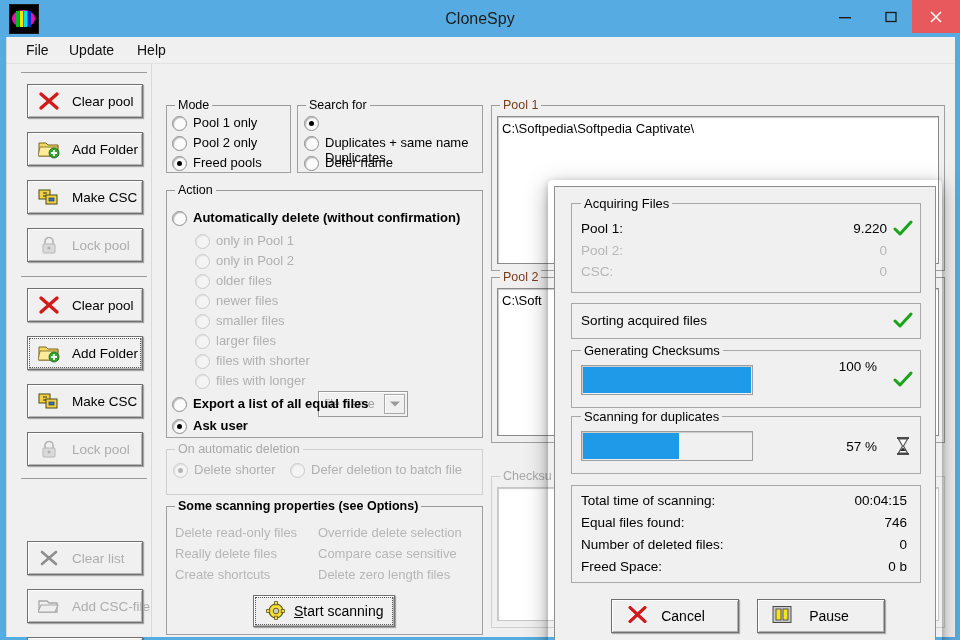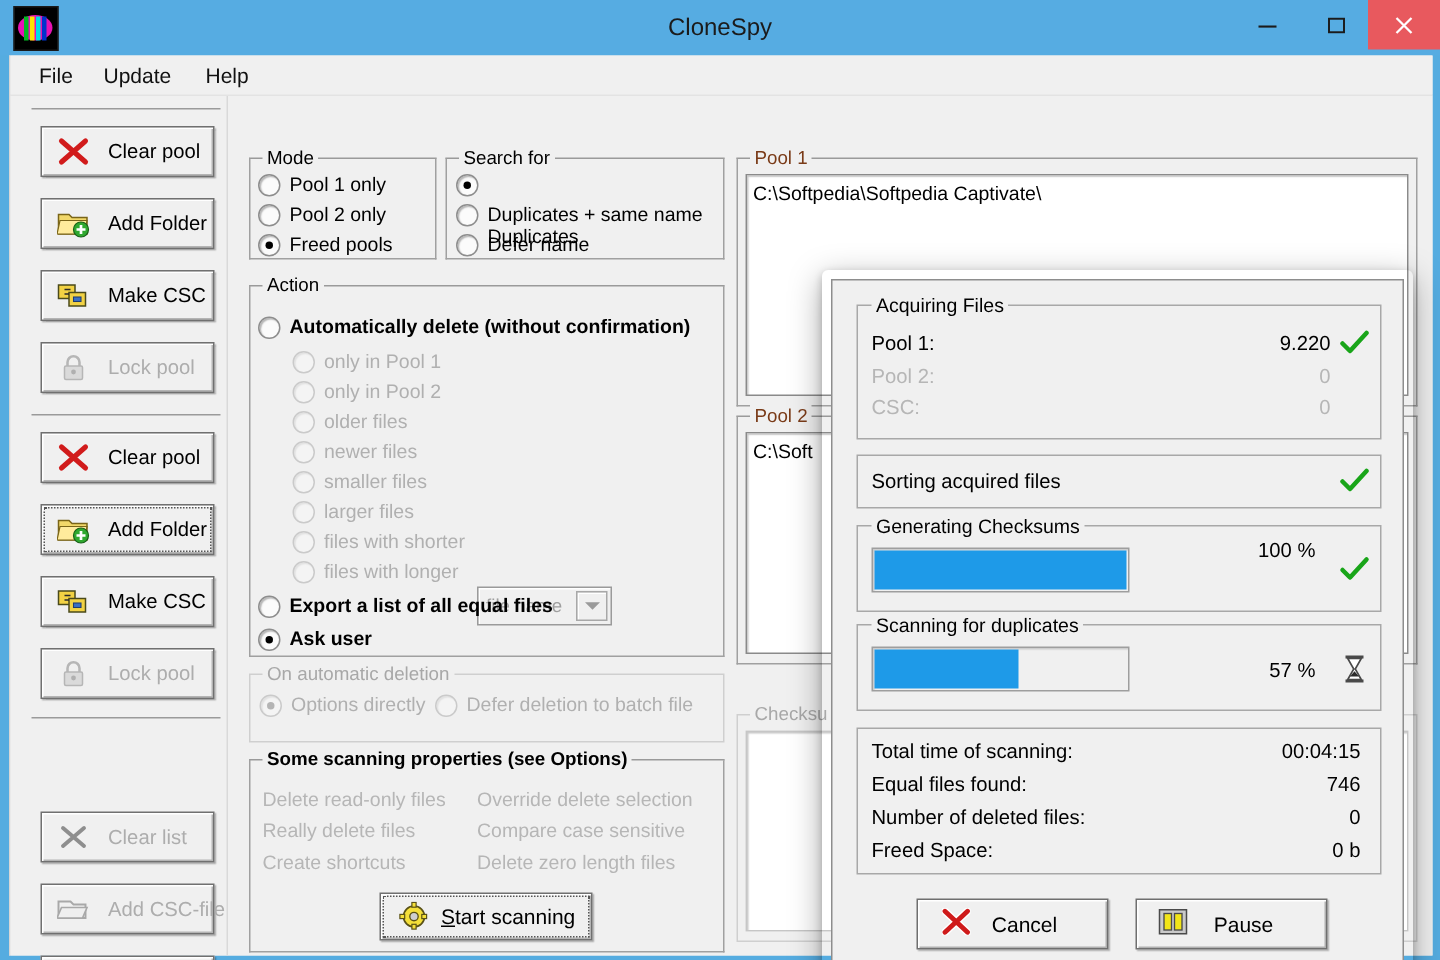"Options directly" span.rlabel { text: Options directly -> Delete shorter }
